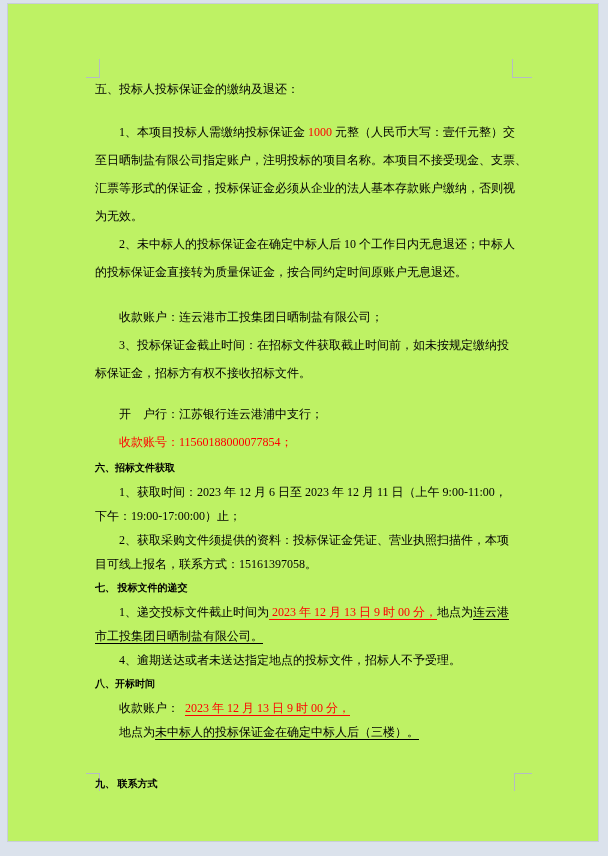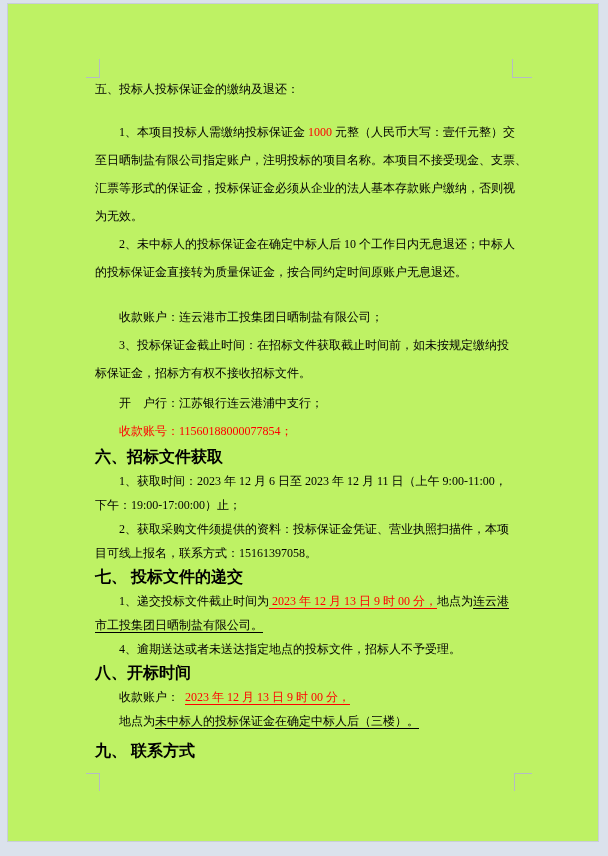"开 户行：江苏银行连云港浦中支行；" .mt9 { margin-top: 2px -> 13px }
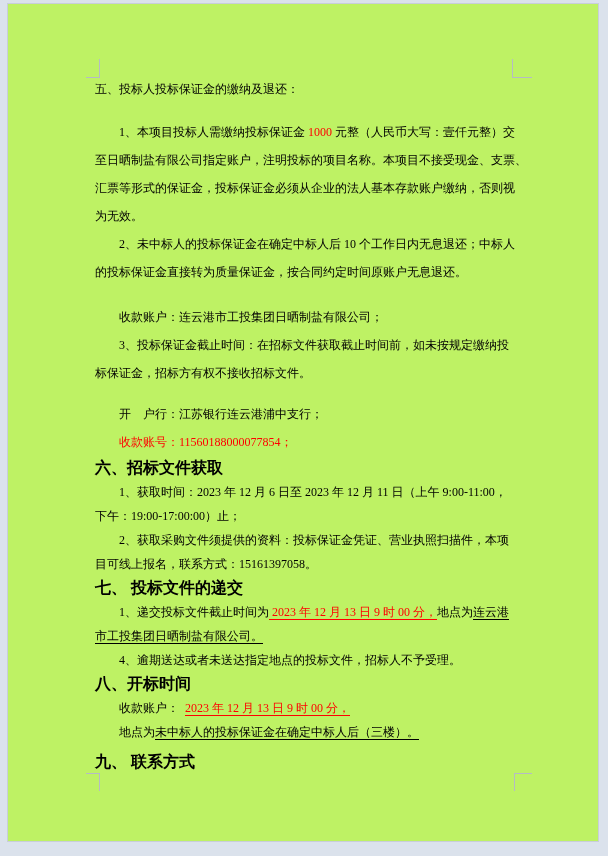"六、招标文件获取" .bold { font-size: 16px -> 10px }
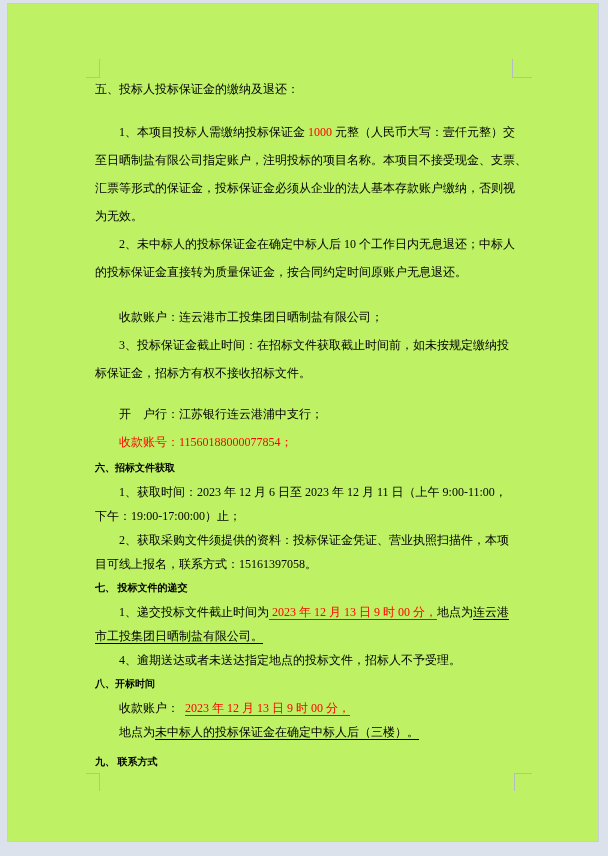"九、 联系方式" .mt17 { margin-top: 6px -> 28px }
